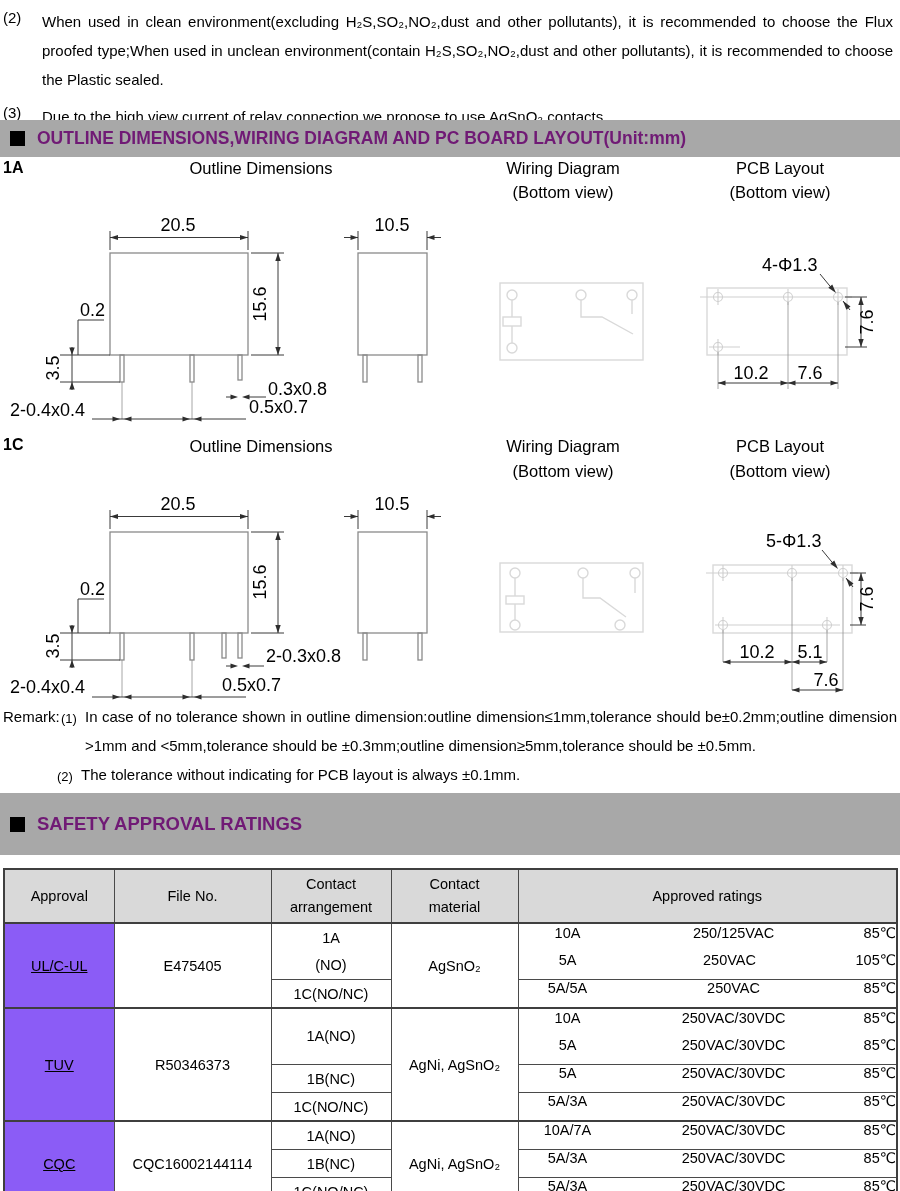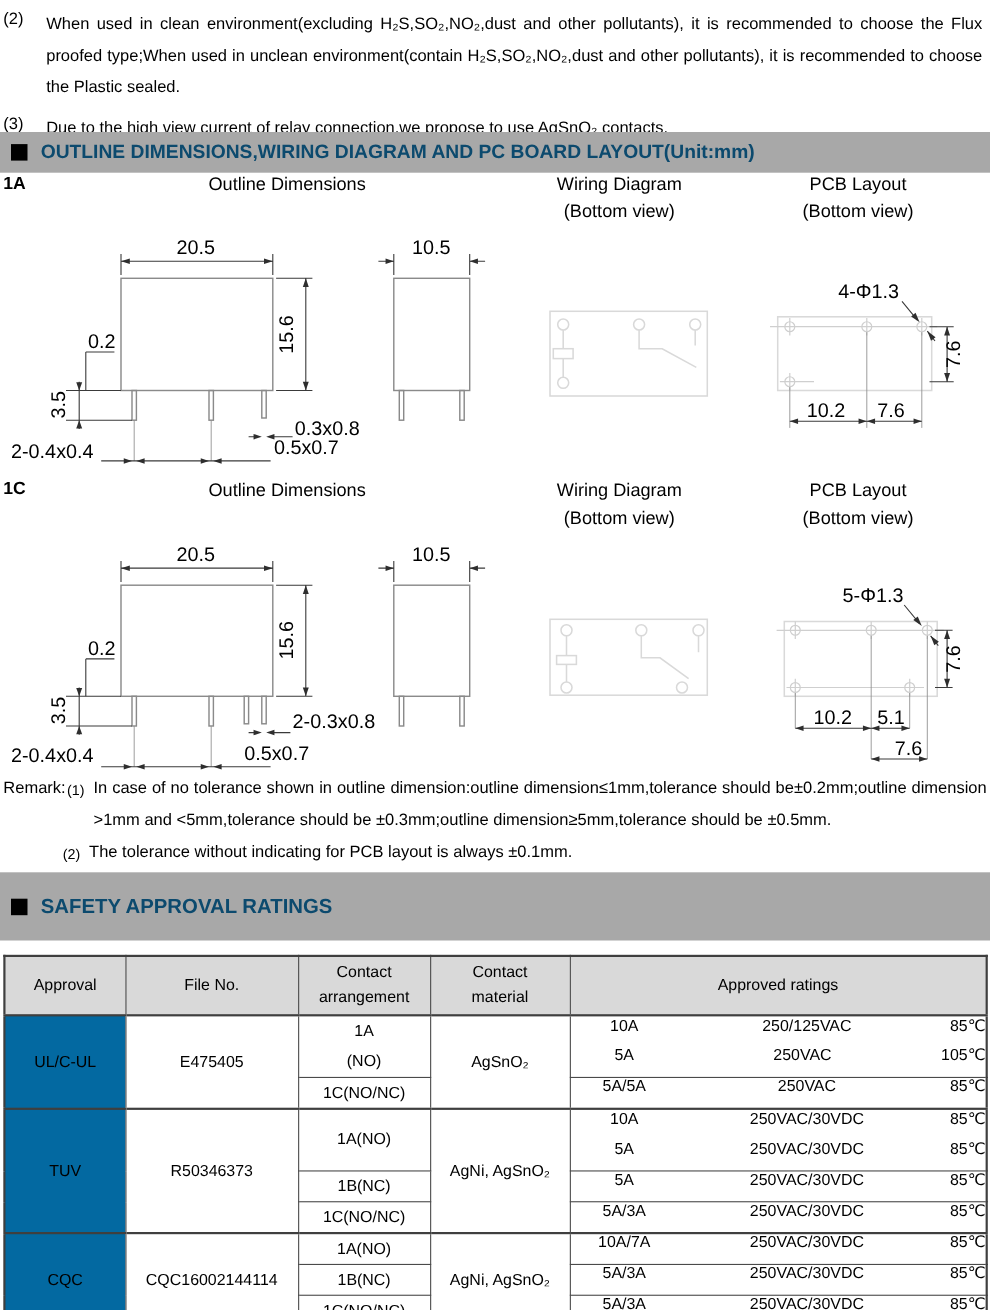"OUTLINE DIMENSIONS,WIRING DIAGRAM AND PC" .bar-title { color: #0c4a6e -> #701a75 }
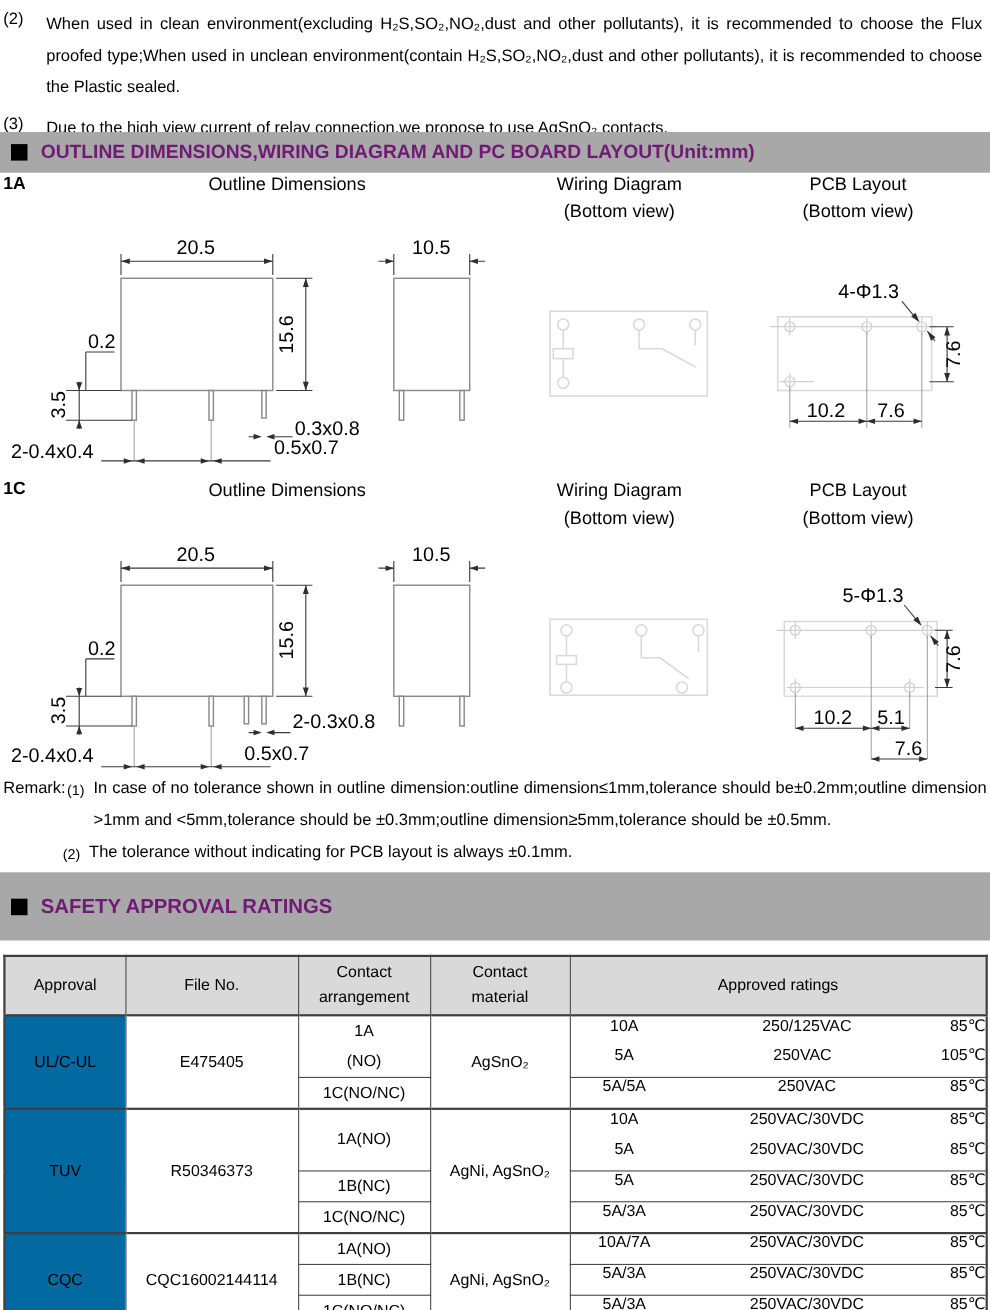"UL/C-UL" td.gray { background: #0369a1 -> #8b5cf6; text-decoration: none -> underline }
